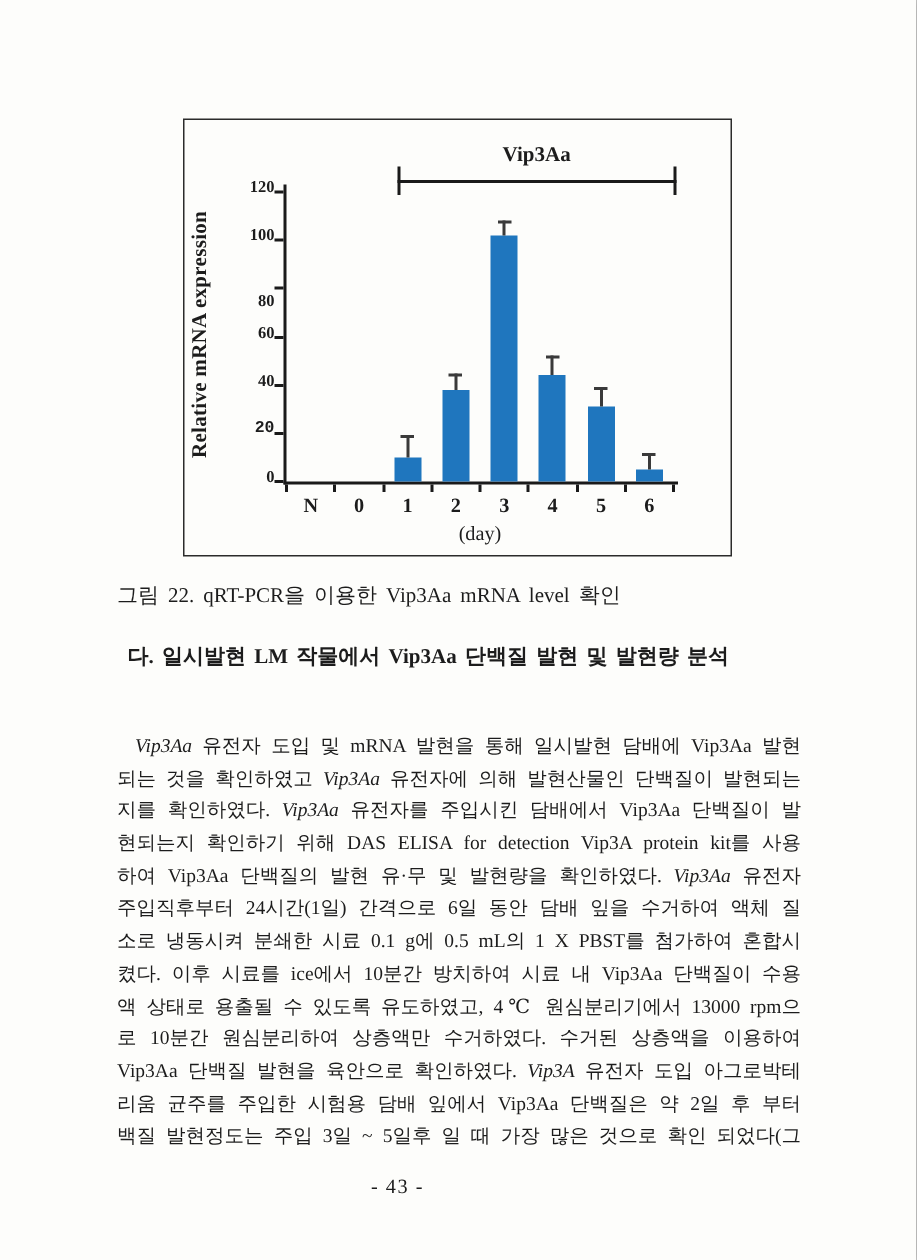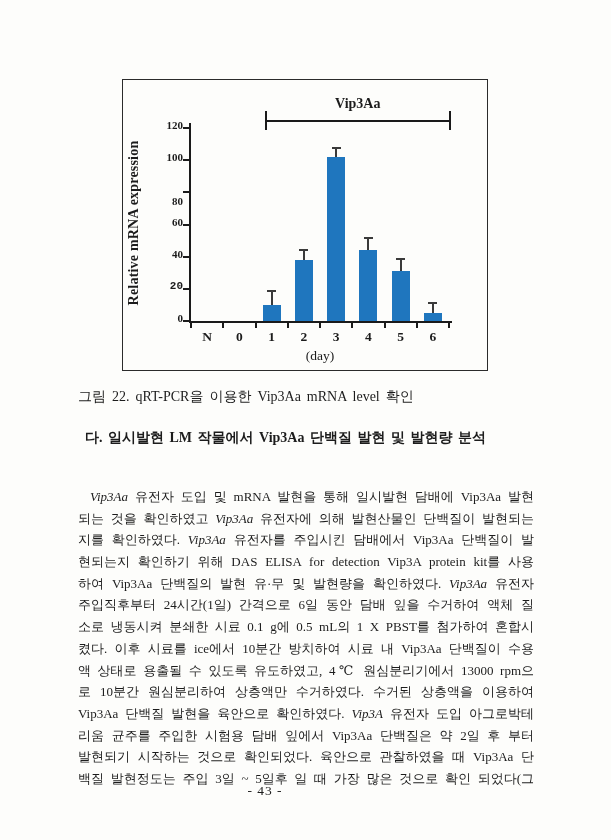"발현되기 시작하는 것으로 확인되었다. 육안으로" div.body-line { html: <div><span>발현되기 시작하는 것으로 확인되었다. 육안으로 관찰하였을 때 Vip3Aa 단</span></div> -> none }
